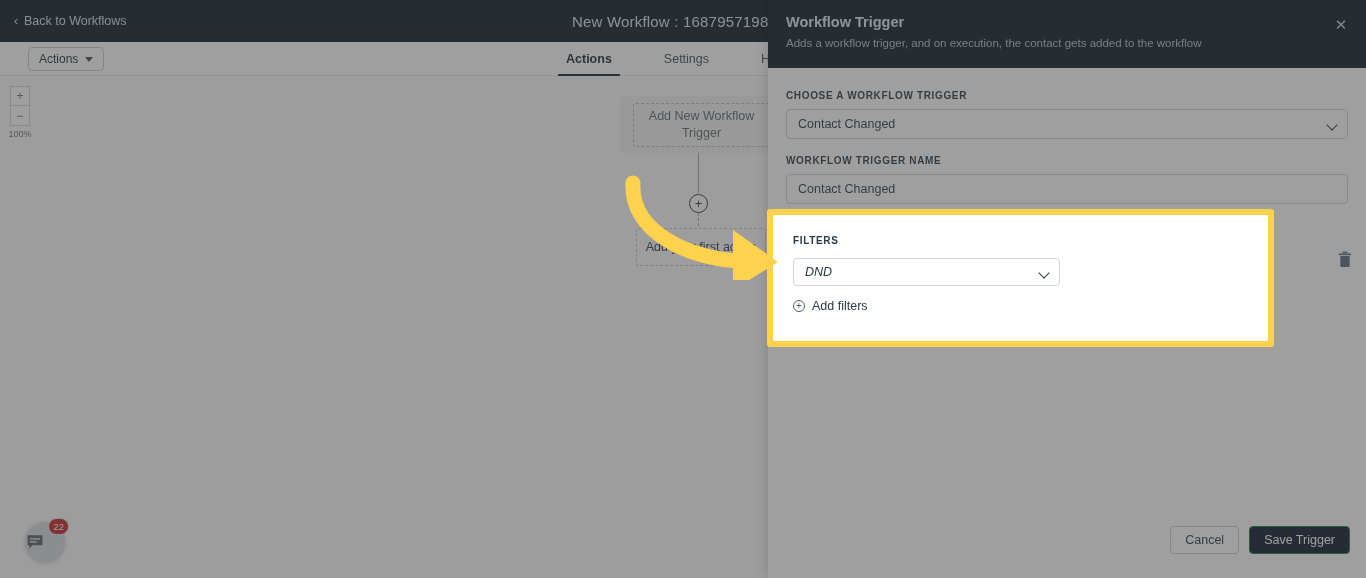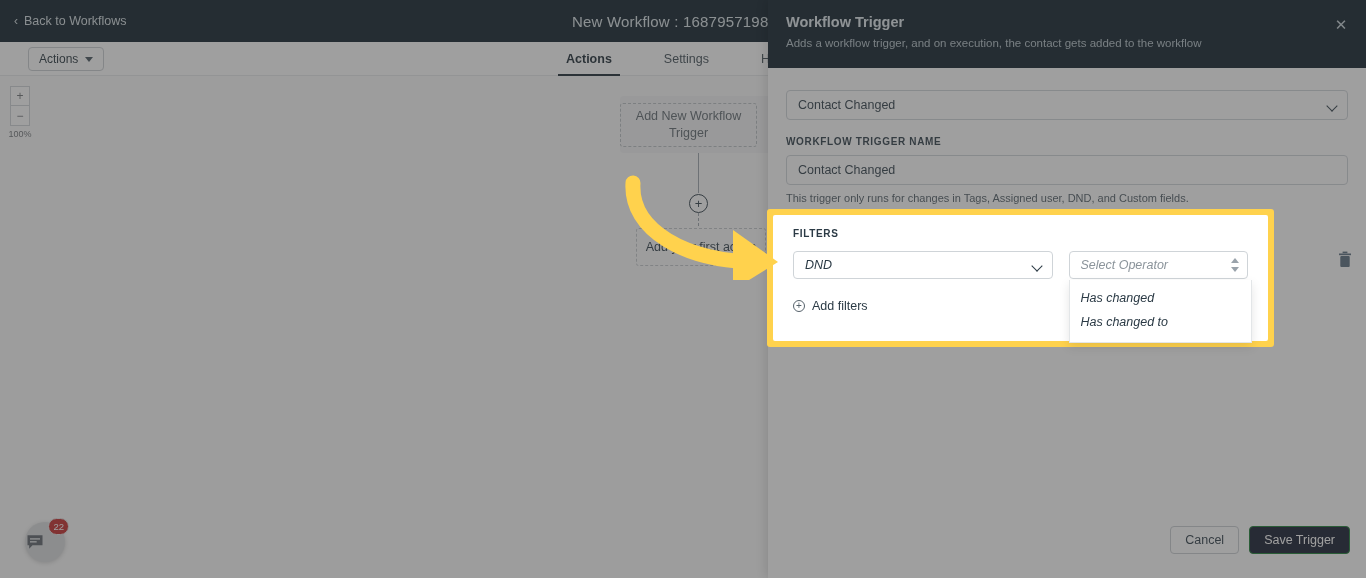"CHOOSE A WORKFLOW TRIGGER" div.field-label { html: none -> <div>CHOOSE A WORKFLOW TRIGGER</div> }
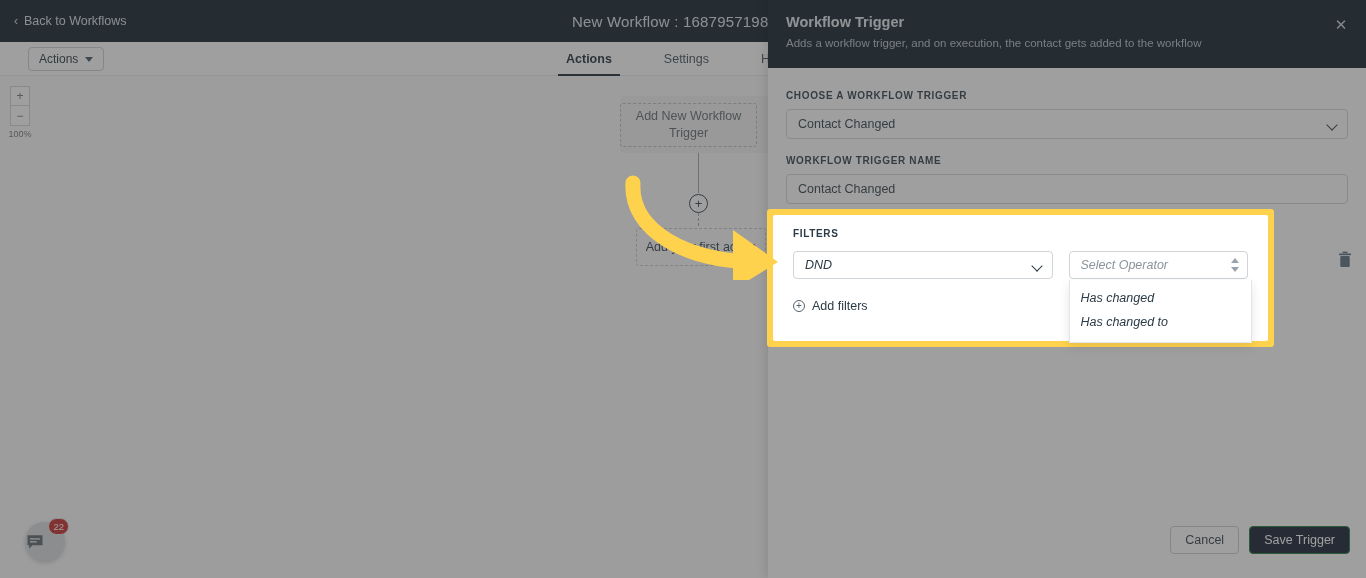"Add New Workflow Trigger" .trigger-node { justify-content: flex-start -> center }
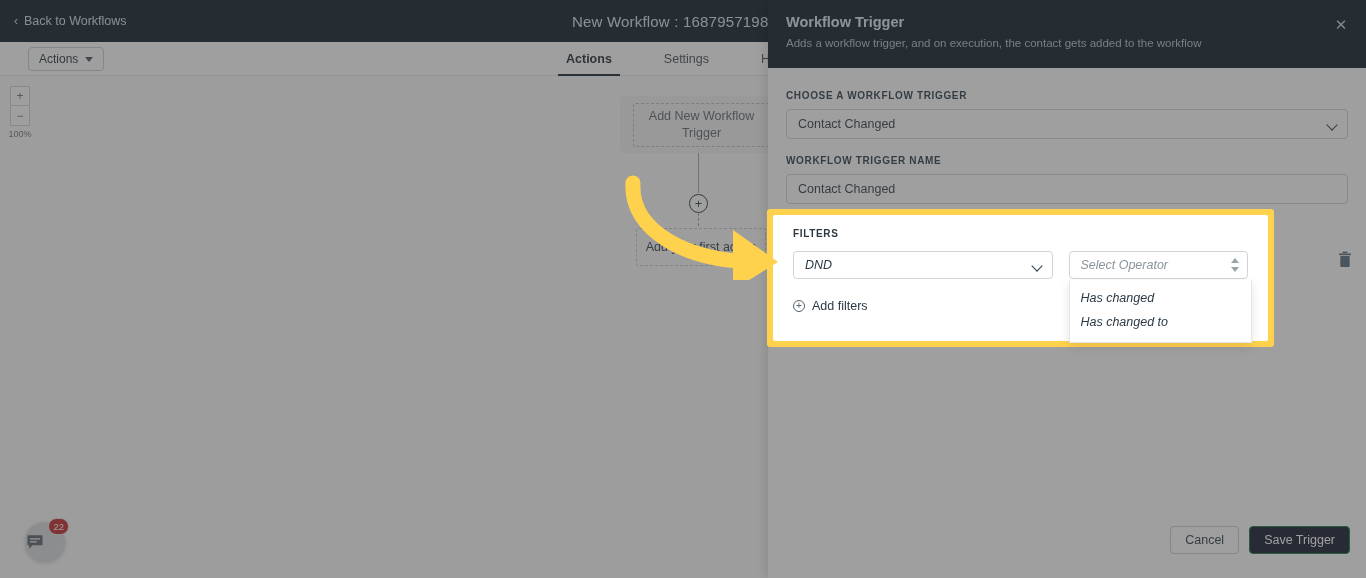"FILTERS" .filters-card { padding: 13px 20px 0 20px -> 20px 20px 0 20px }
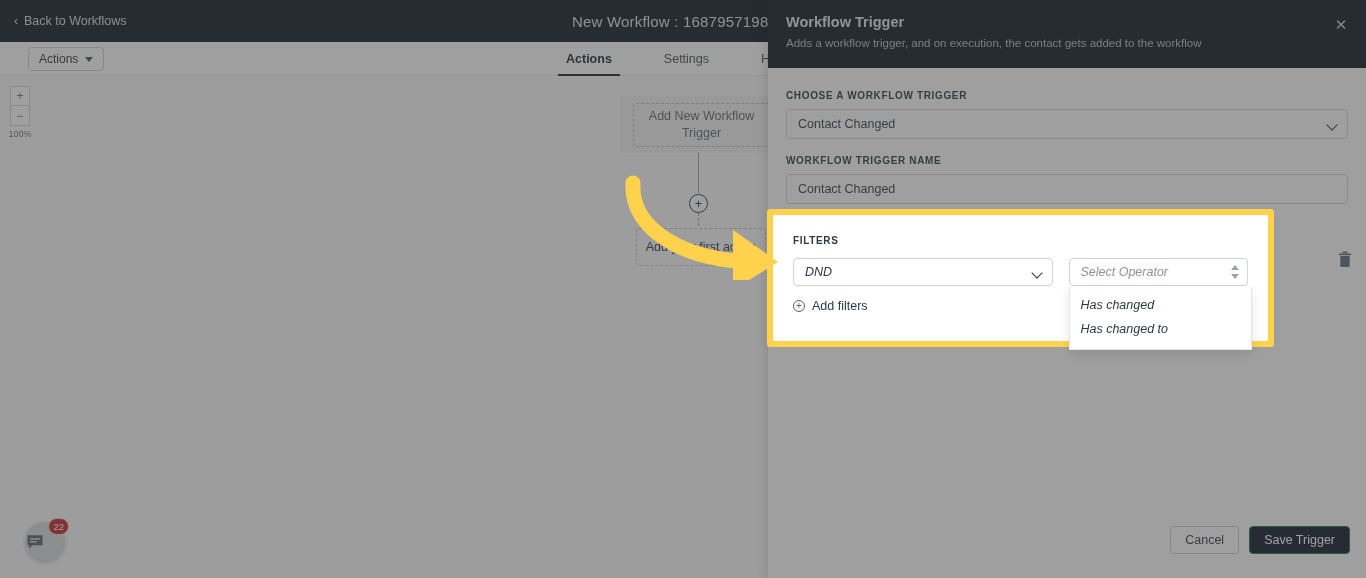"Select Operator" div.filter-operator { html: <div> <div> <span>Select Operator</span> </div> <div> <i></i> <i></i> </div> <div> <div> <span>Has changed</span> </div> <div> <span>Has changed to</span> </div> </div> </div> -> none }
